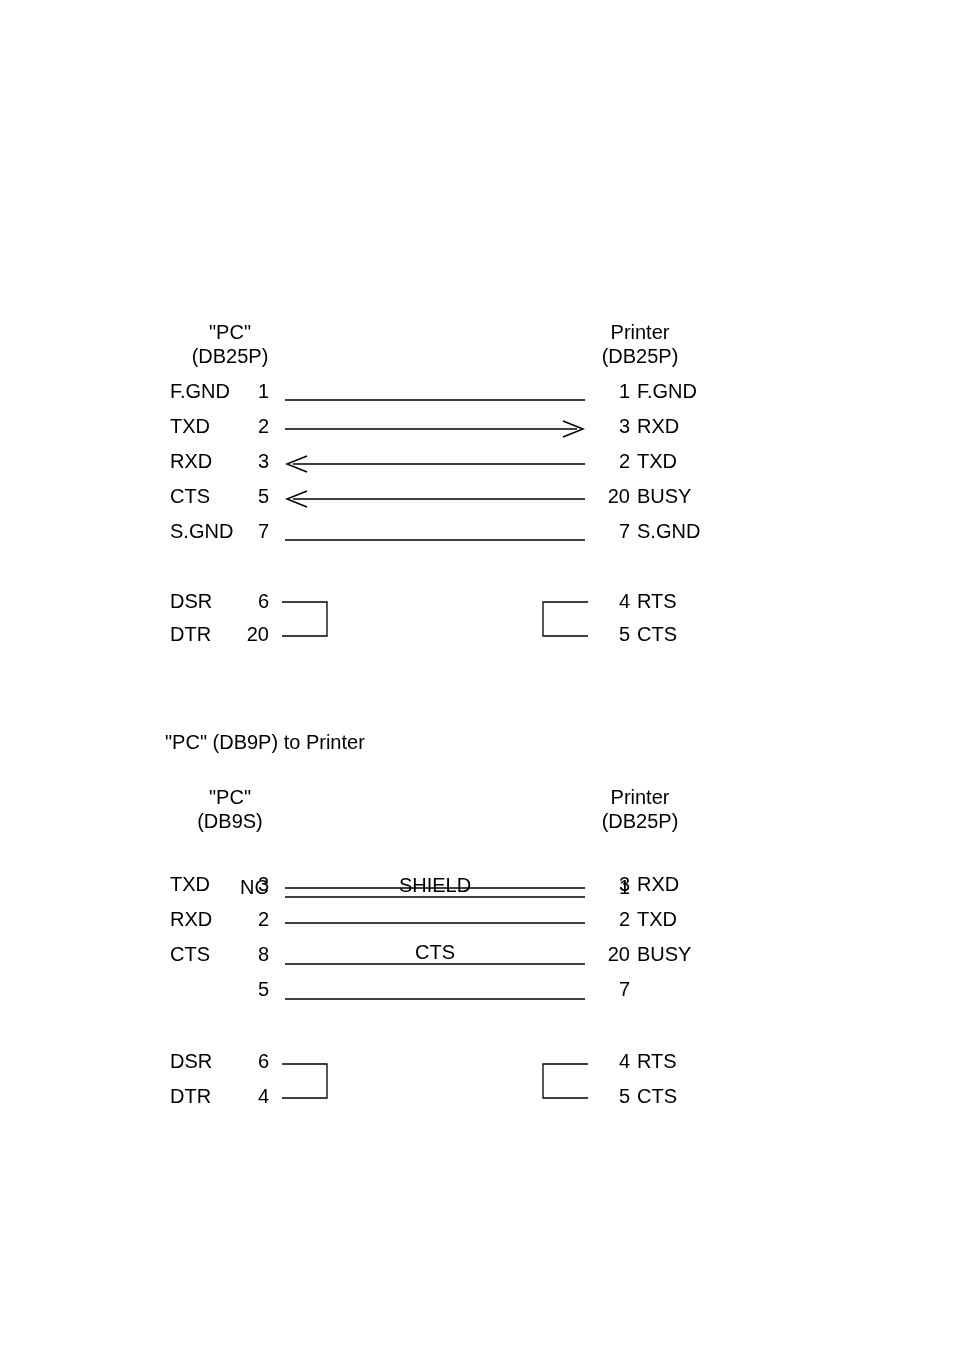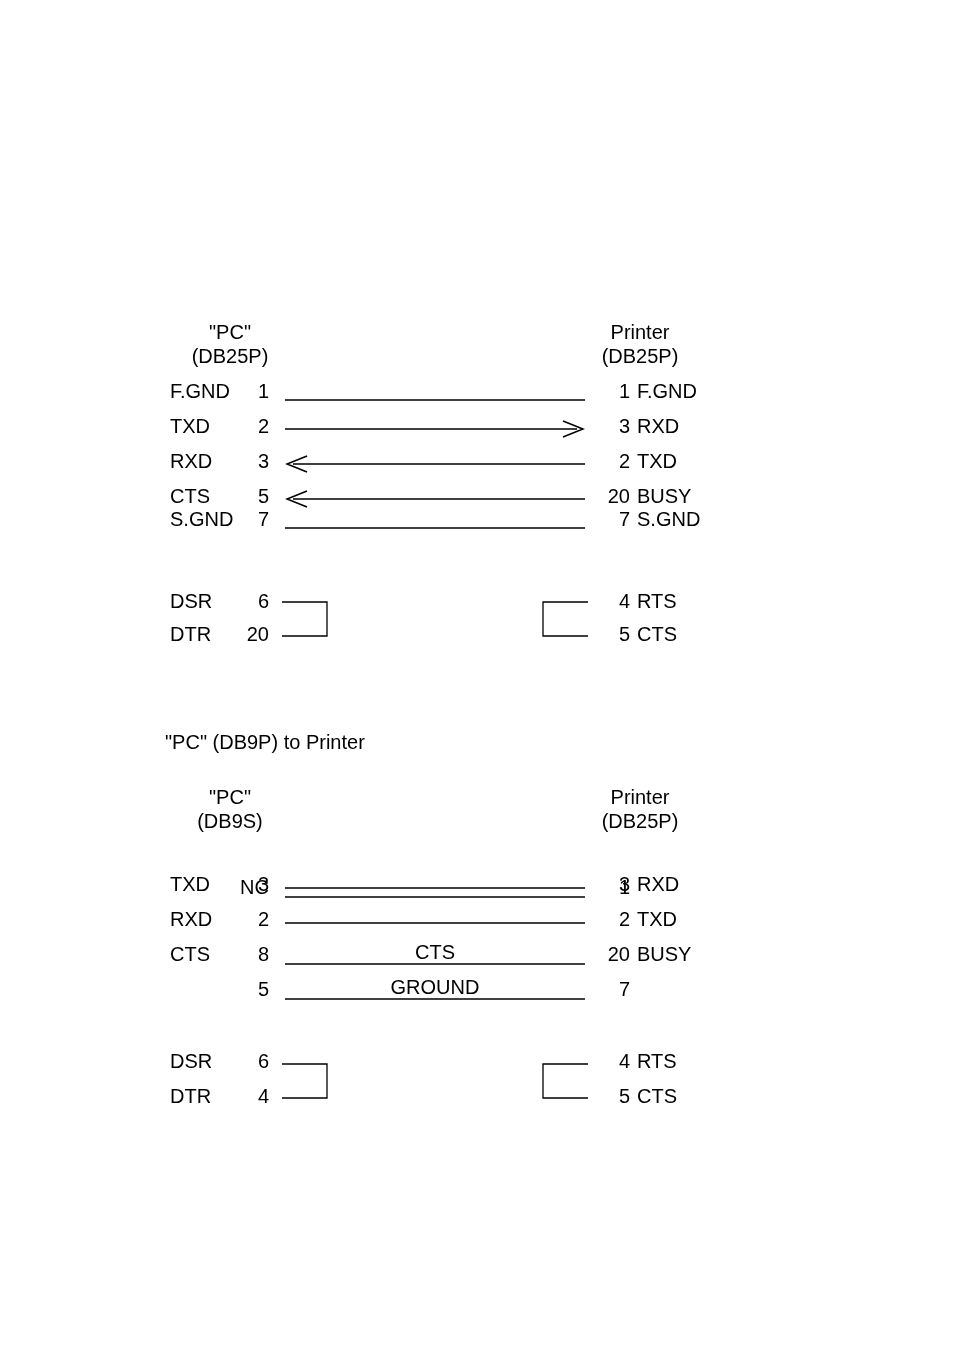"S.GND" div.row { top: 508px -> 520px }
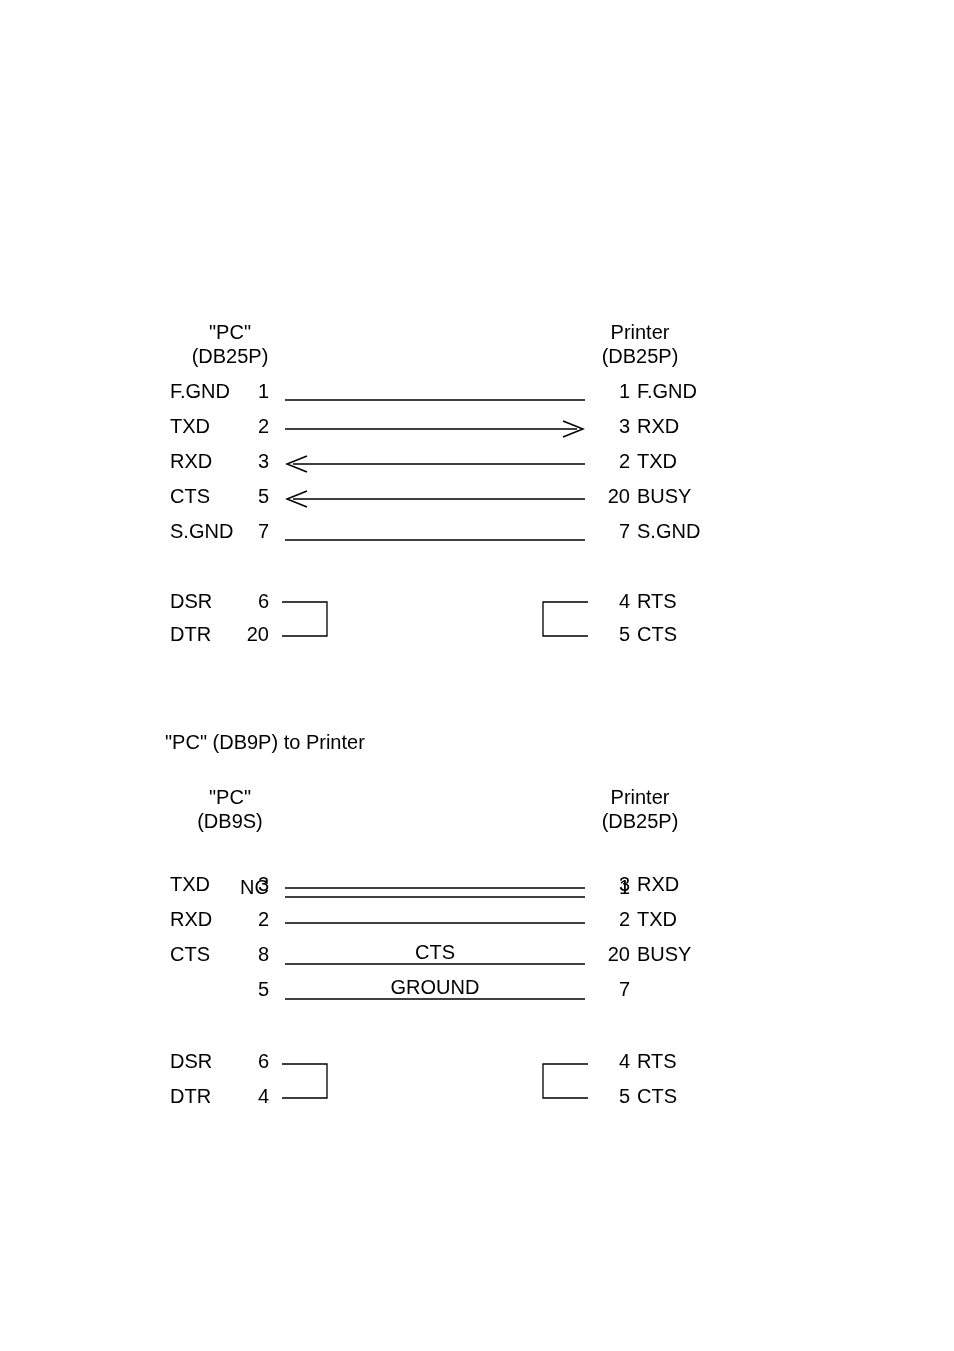"SHIELD" span.mid-label { html: none -> <span>SHIELD</span> }
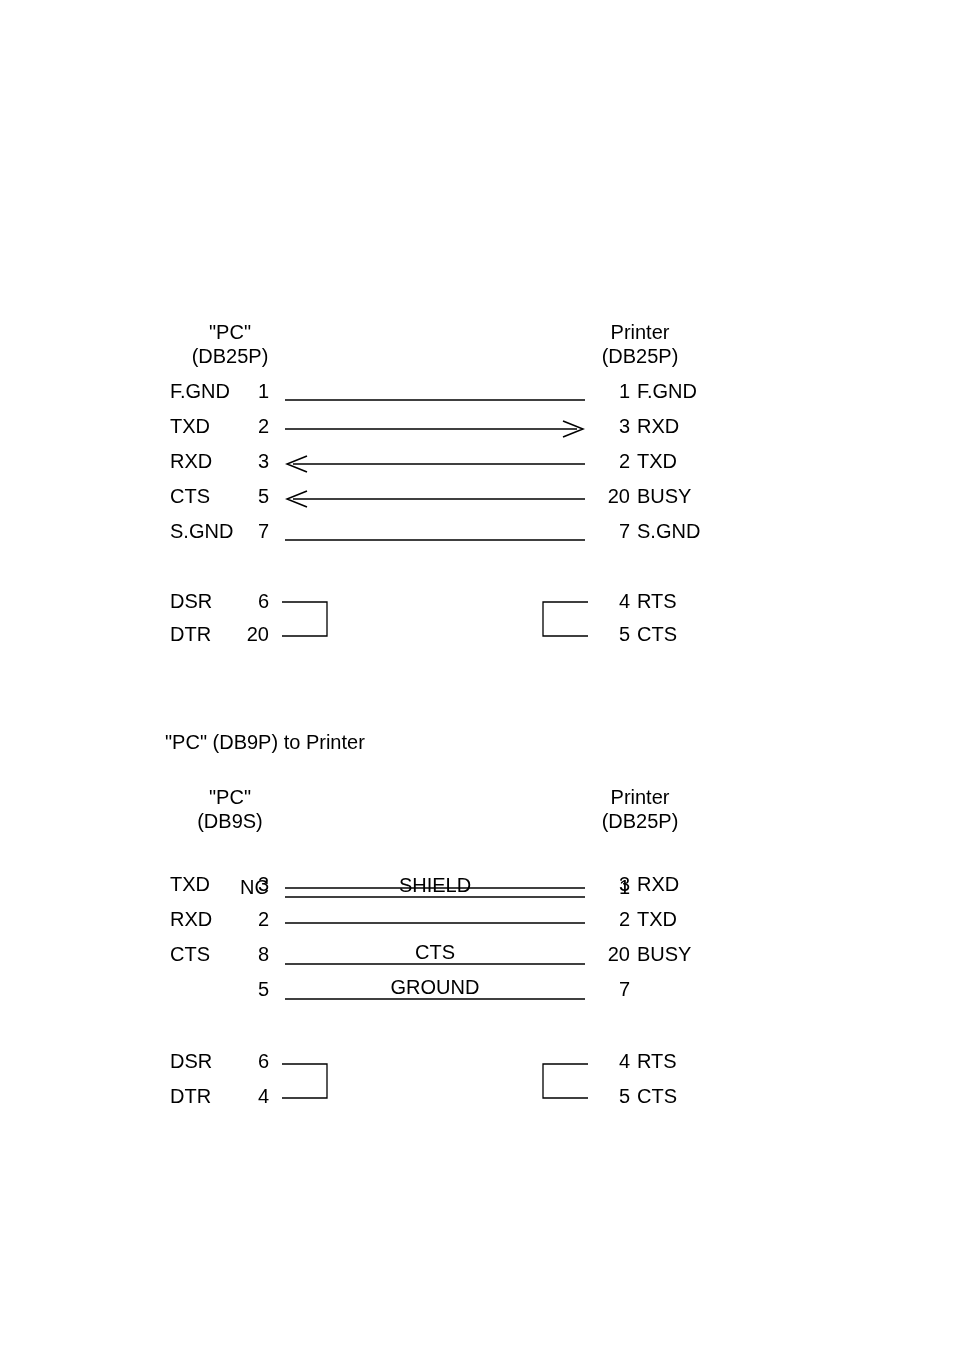"GROUND" span.mid-label { html: <span>GROUND</span> -> none }
